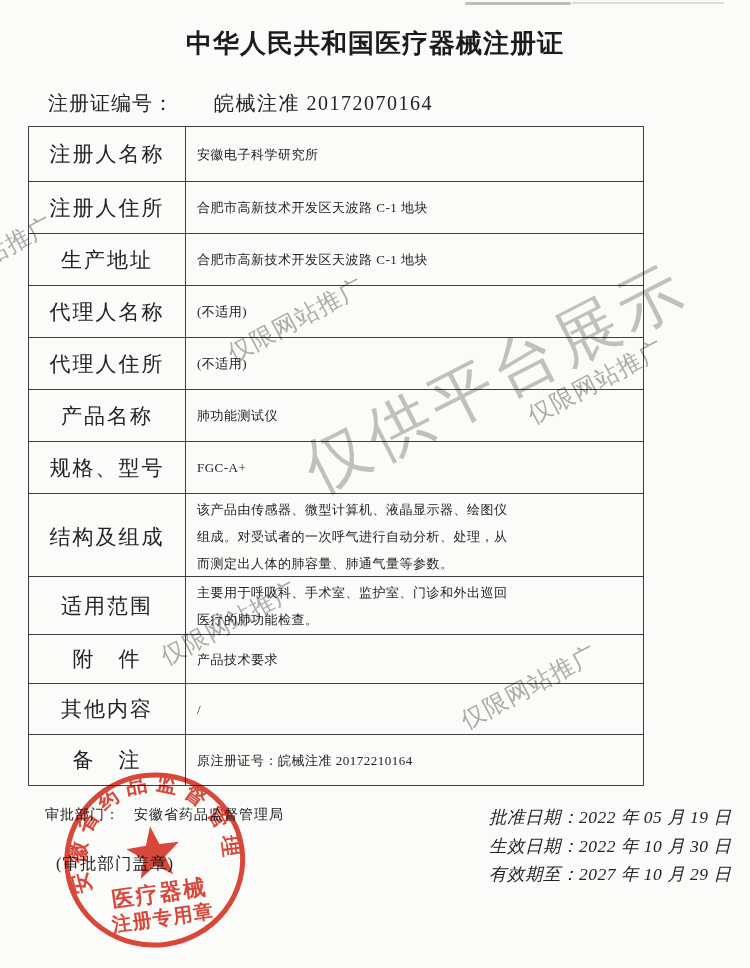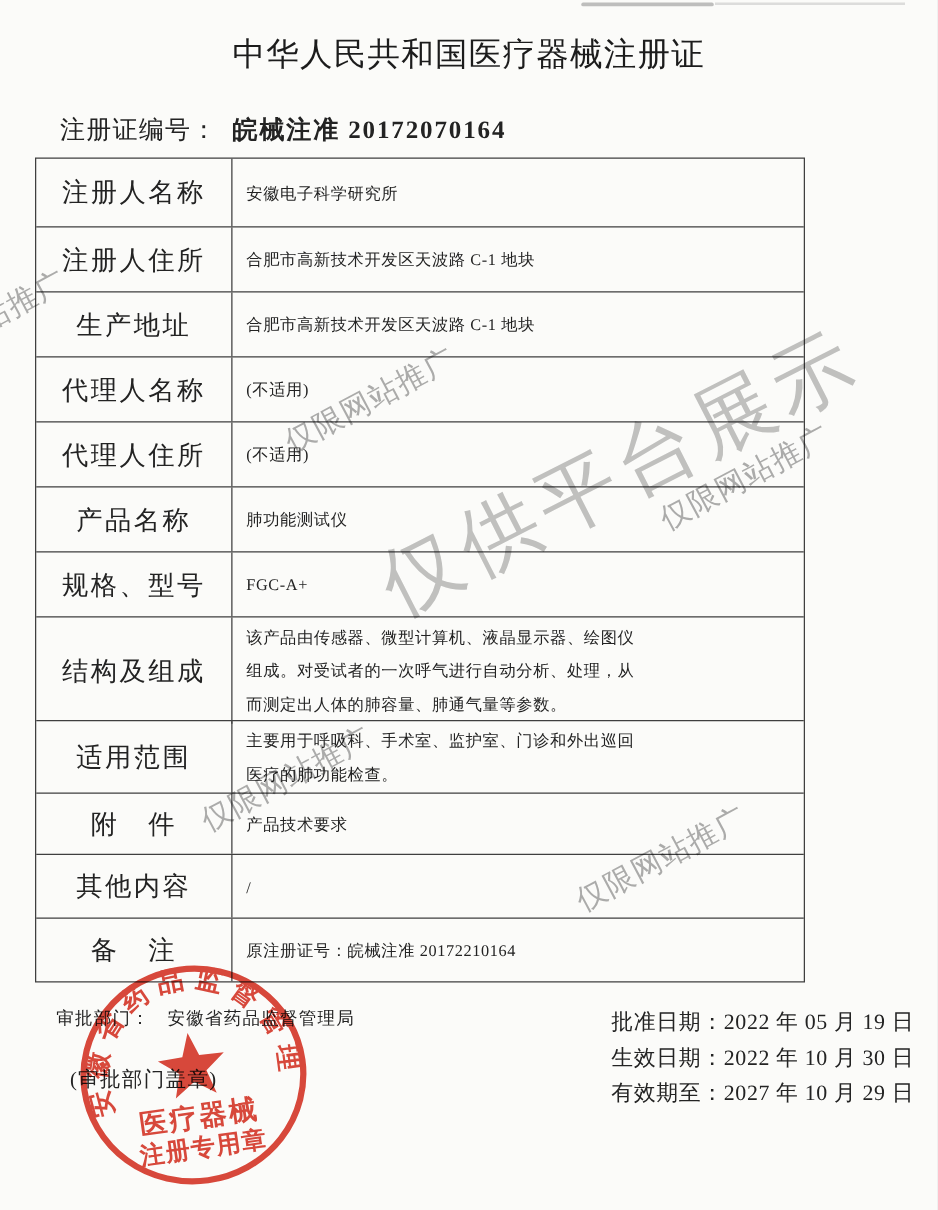"中华人民共和国医疗器械注册证" .title { font-weight: 400 -> 700 }
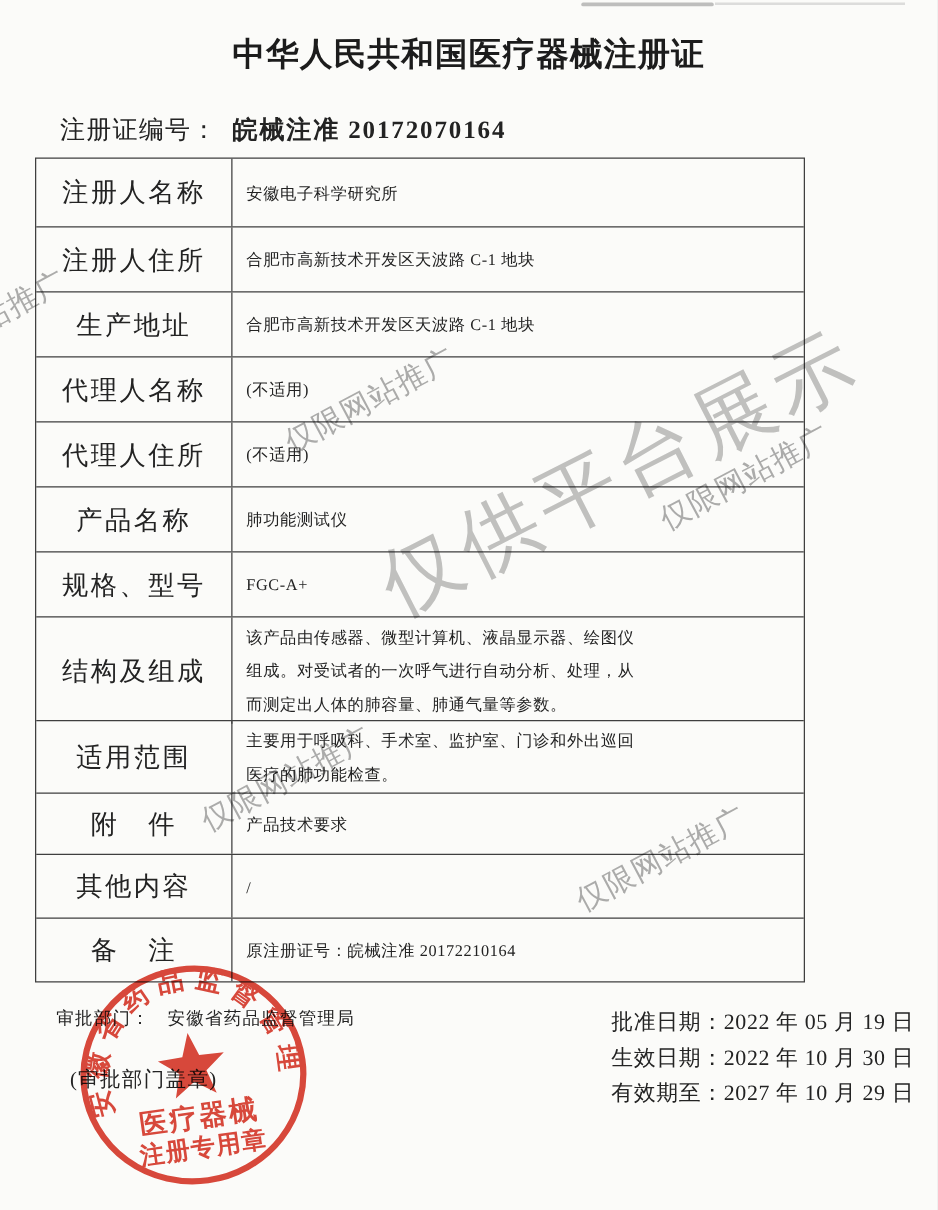"皖械注准 20172070164" .certno .val { font-weight: bold -> none; margin-left: 12px -> 40px }
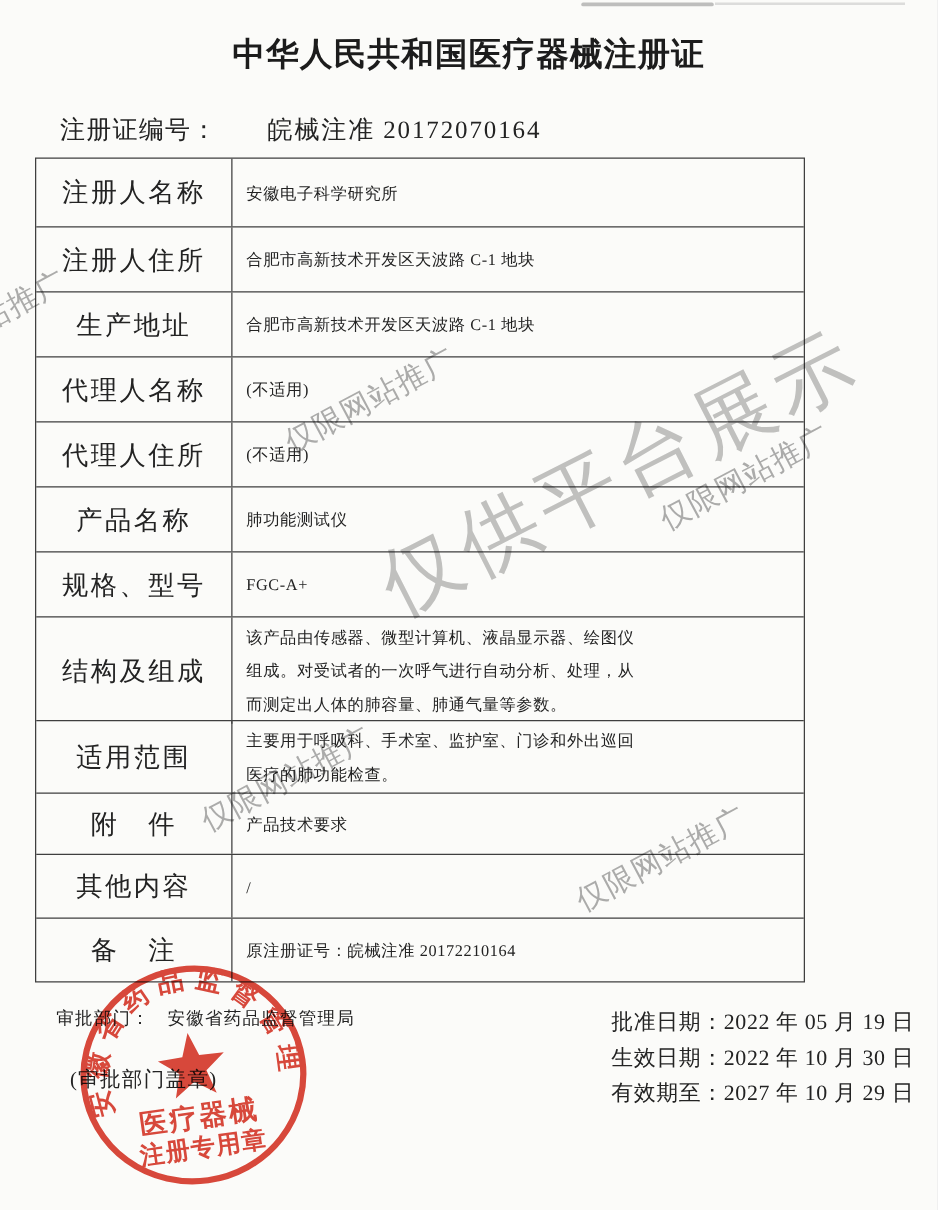"批准日期：2022 年 05 月 19" .dates div { font-style: none -> italic }
